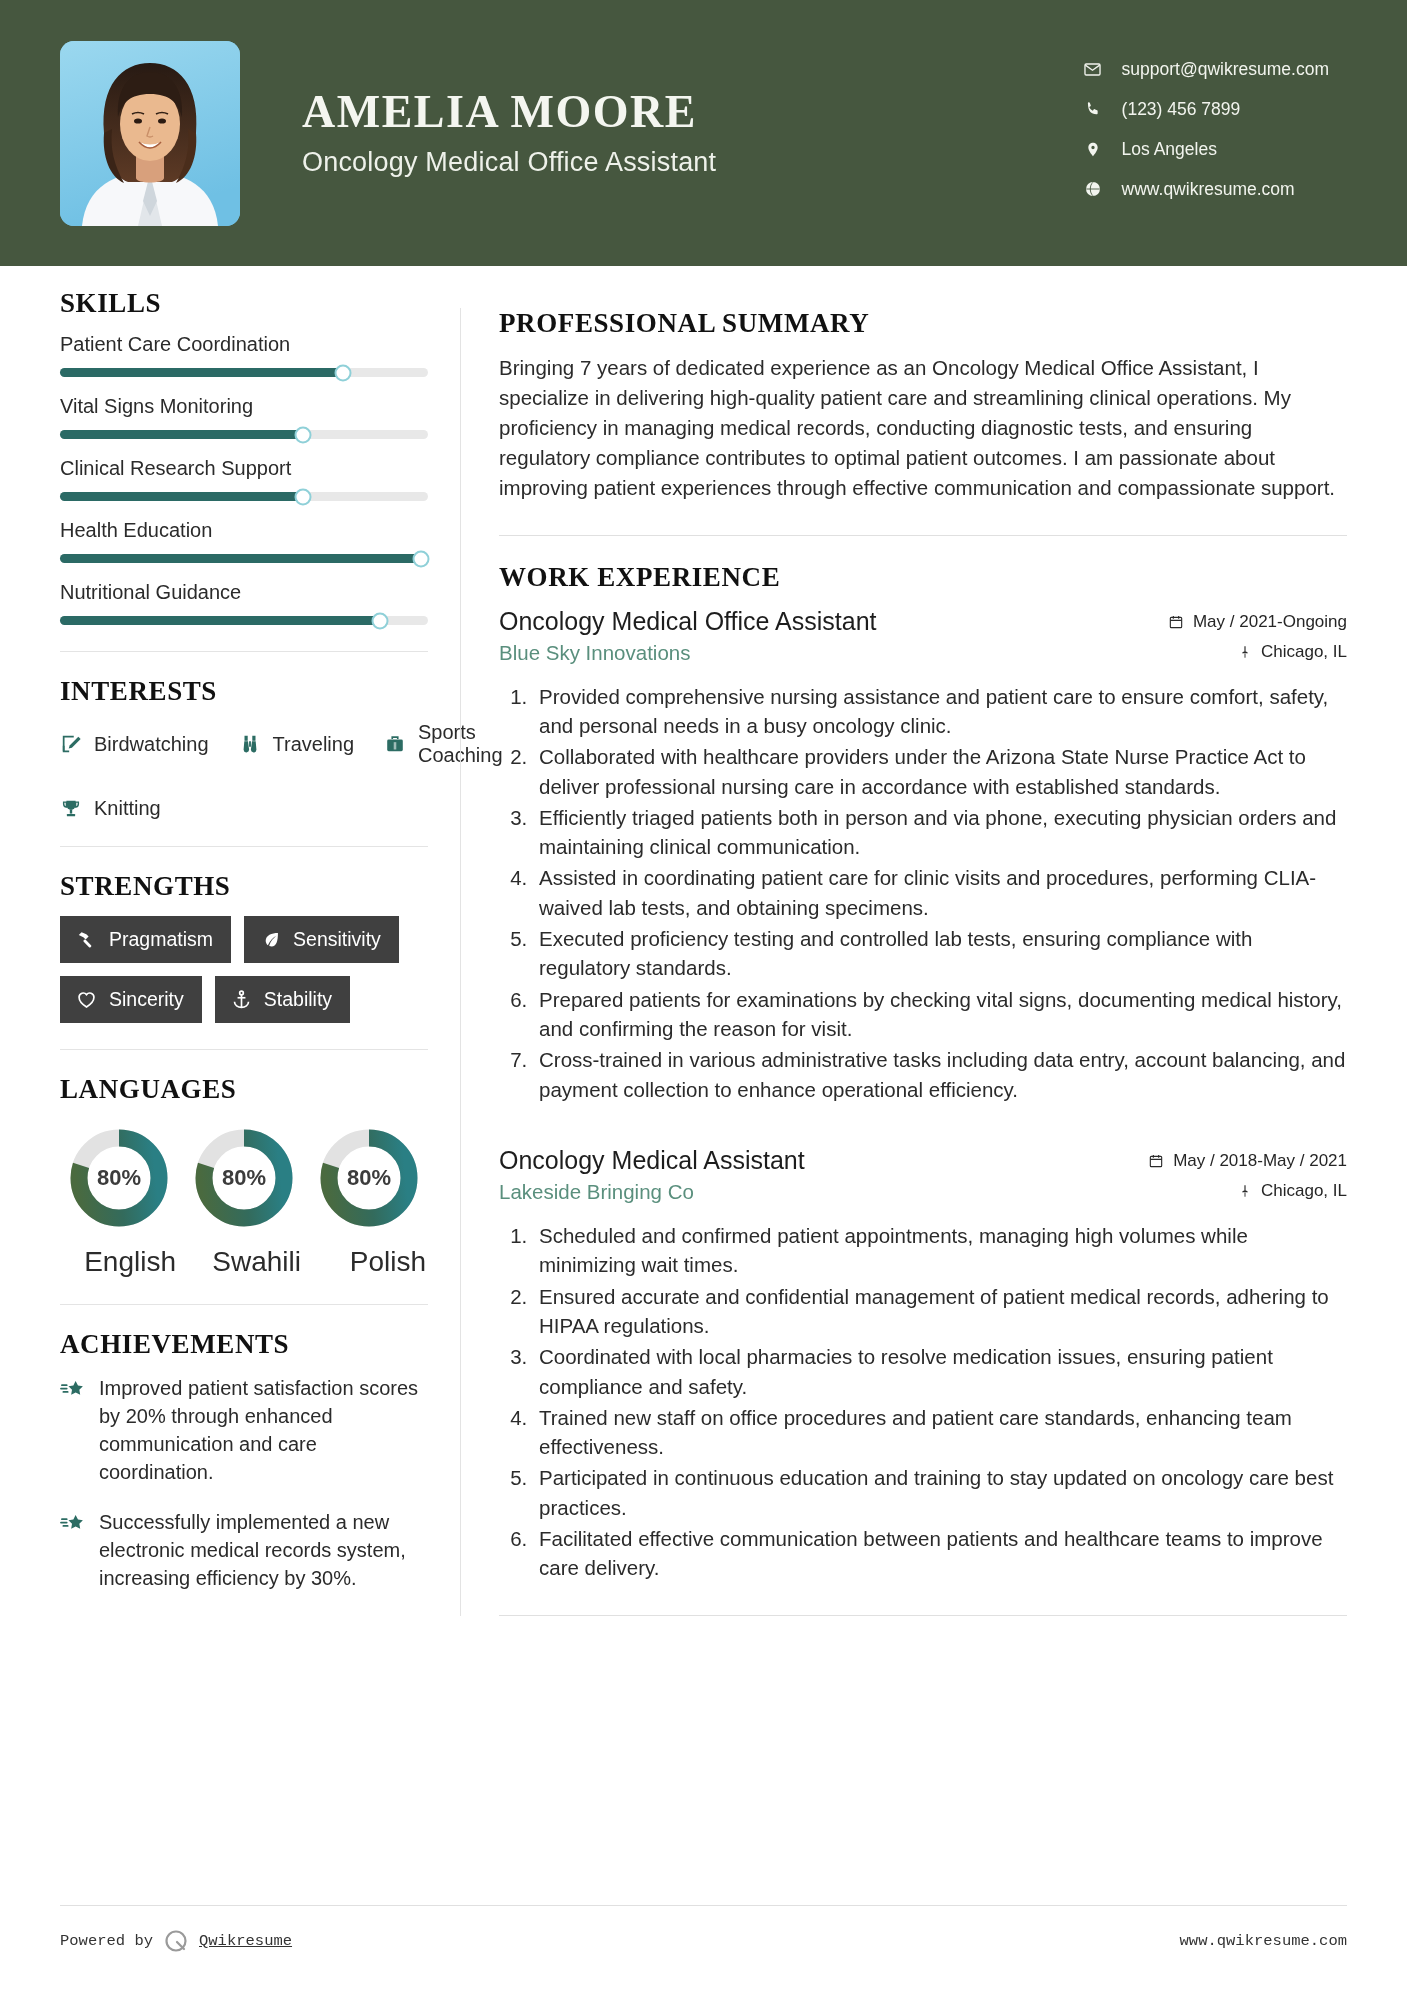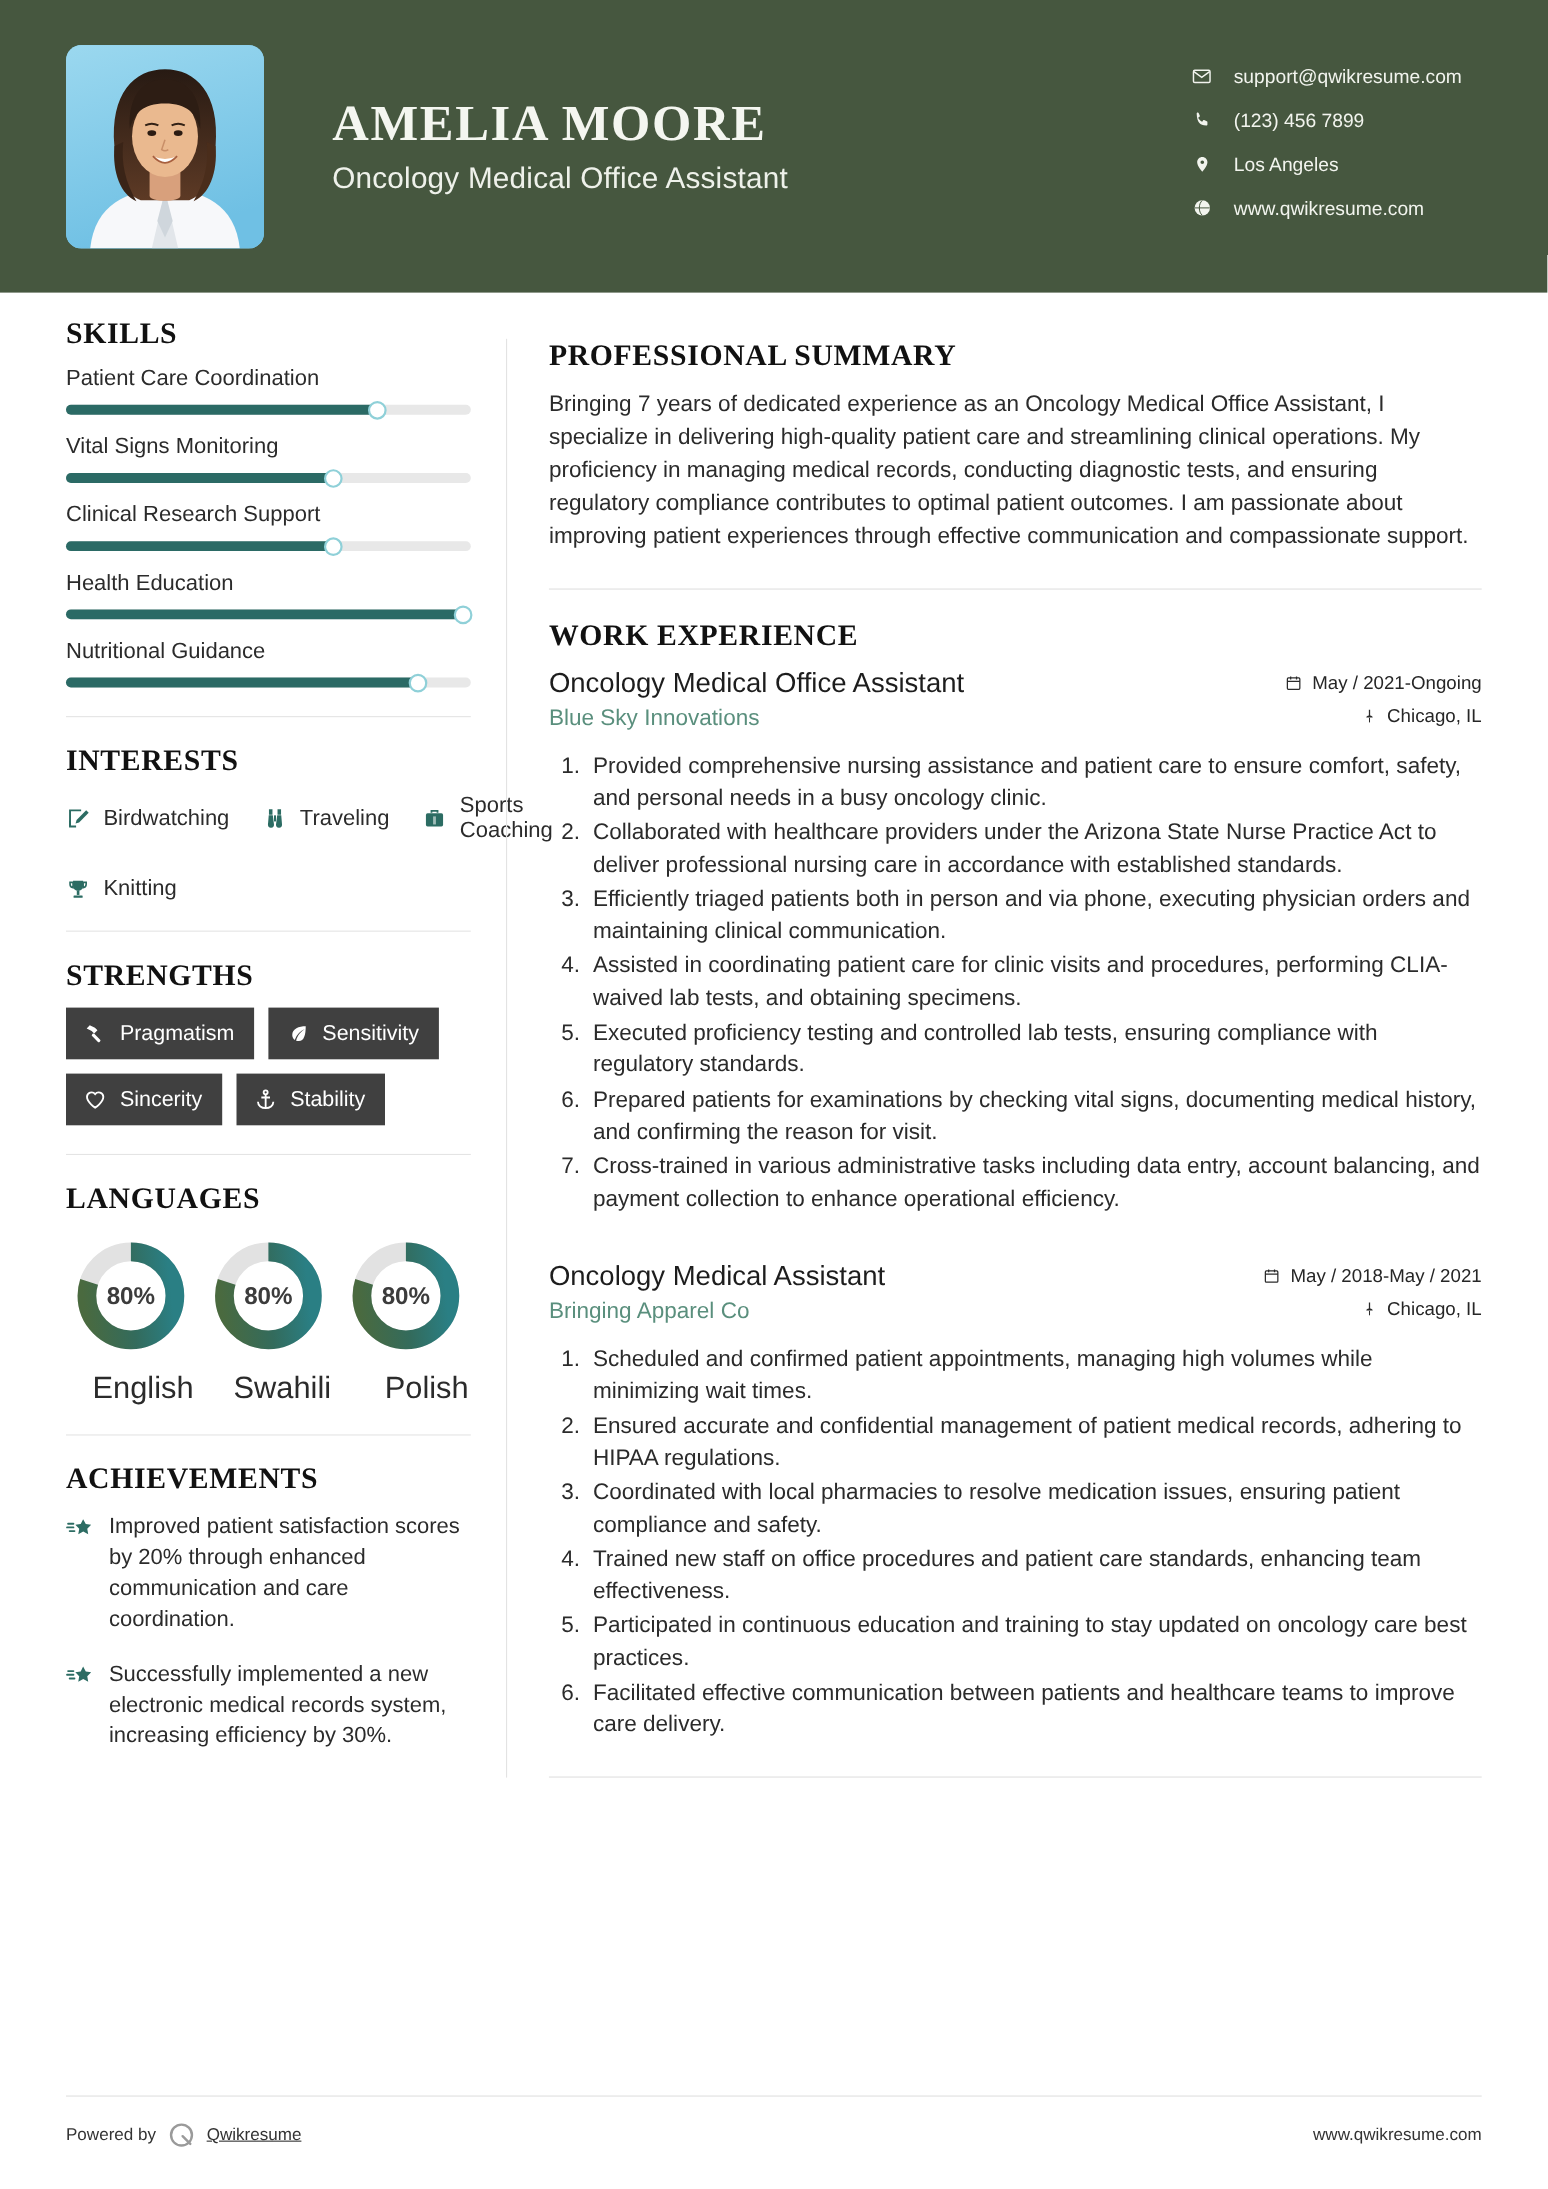"Bringing Apparel Co" div.job-company { text: Bringing Apparel -> Lakeside Bringing }
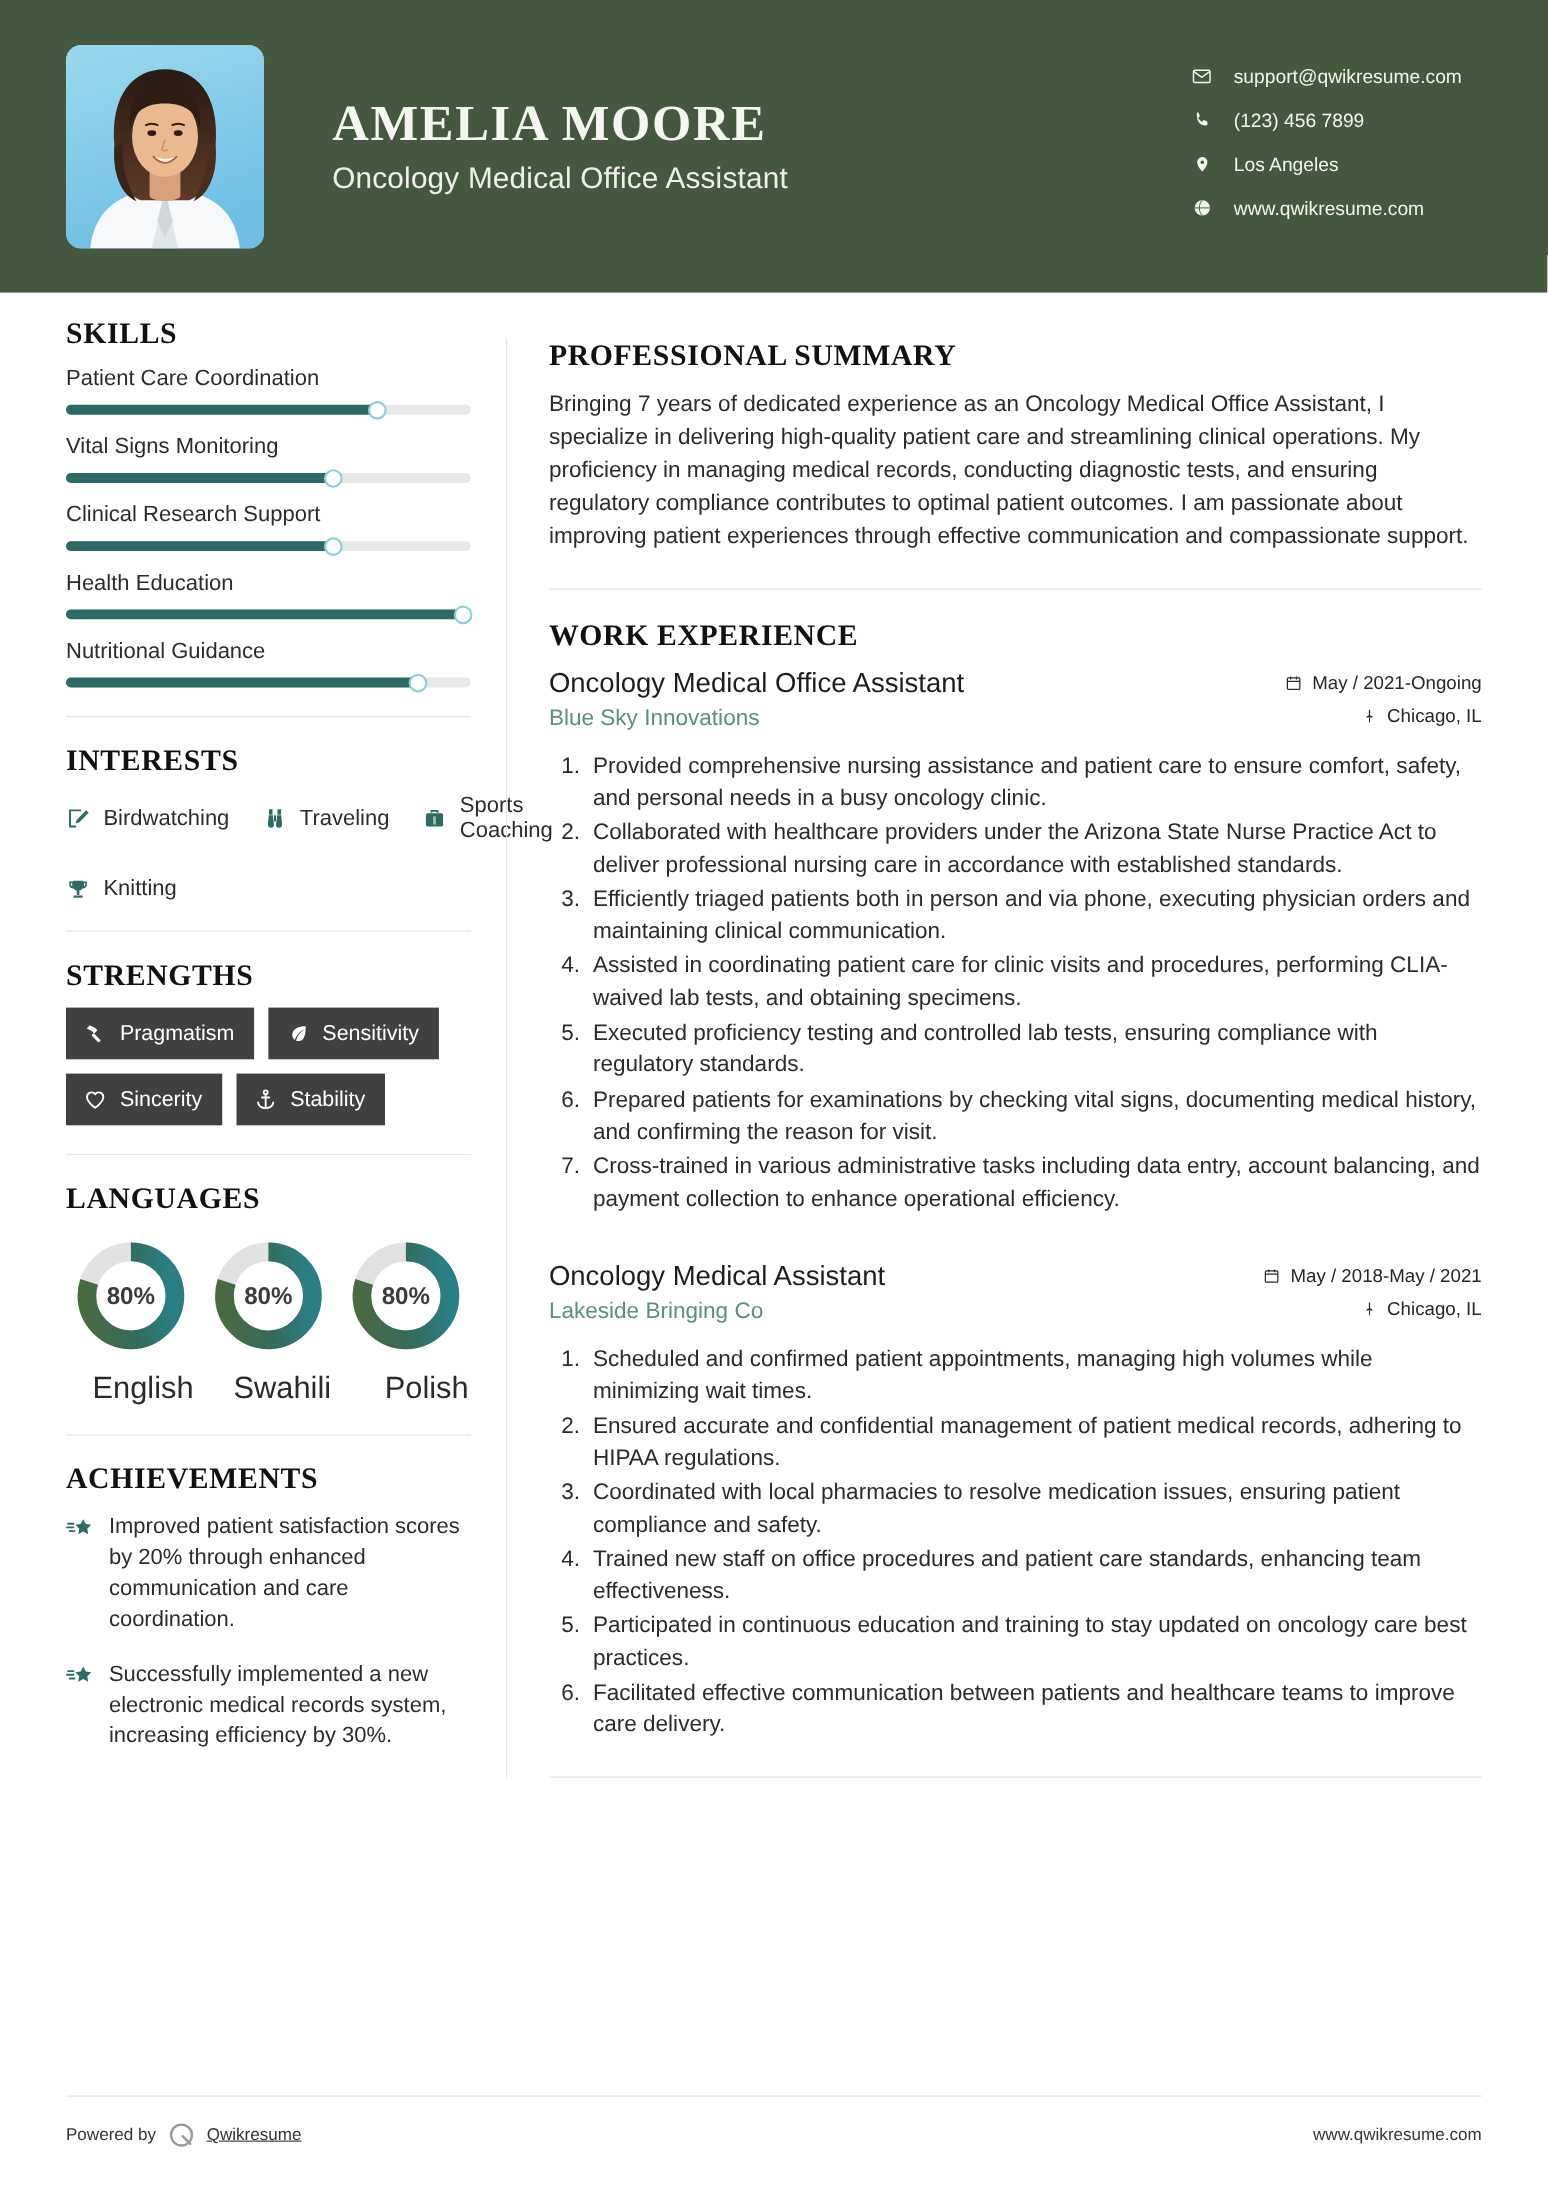"Powered by" .footer-row { font-family: none -> Liberation Mono, monospace }
